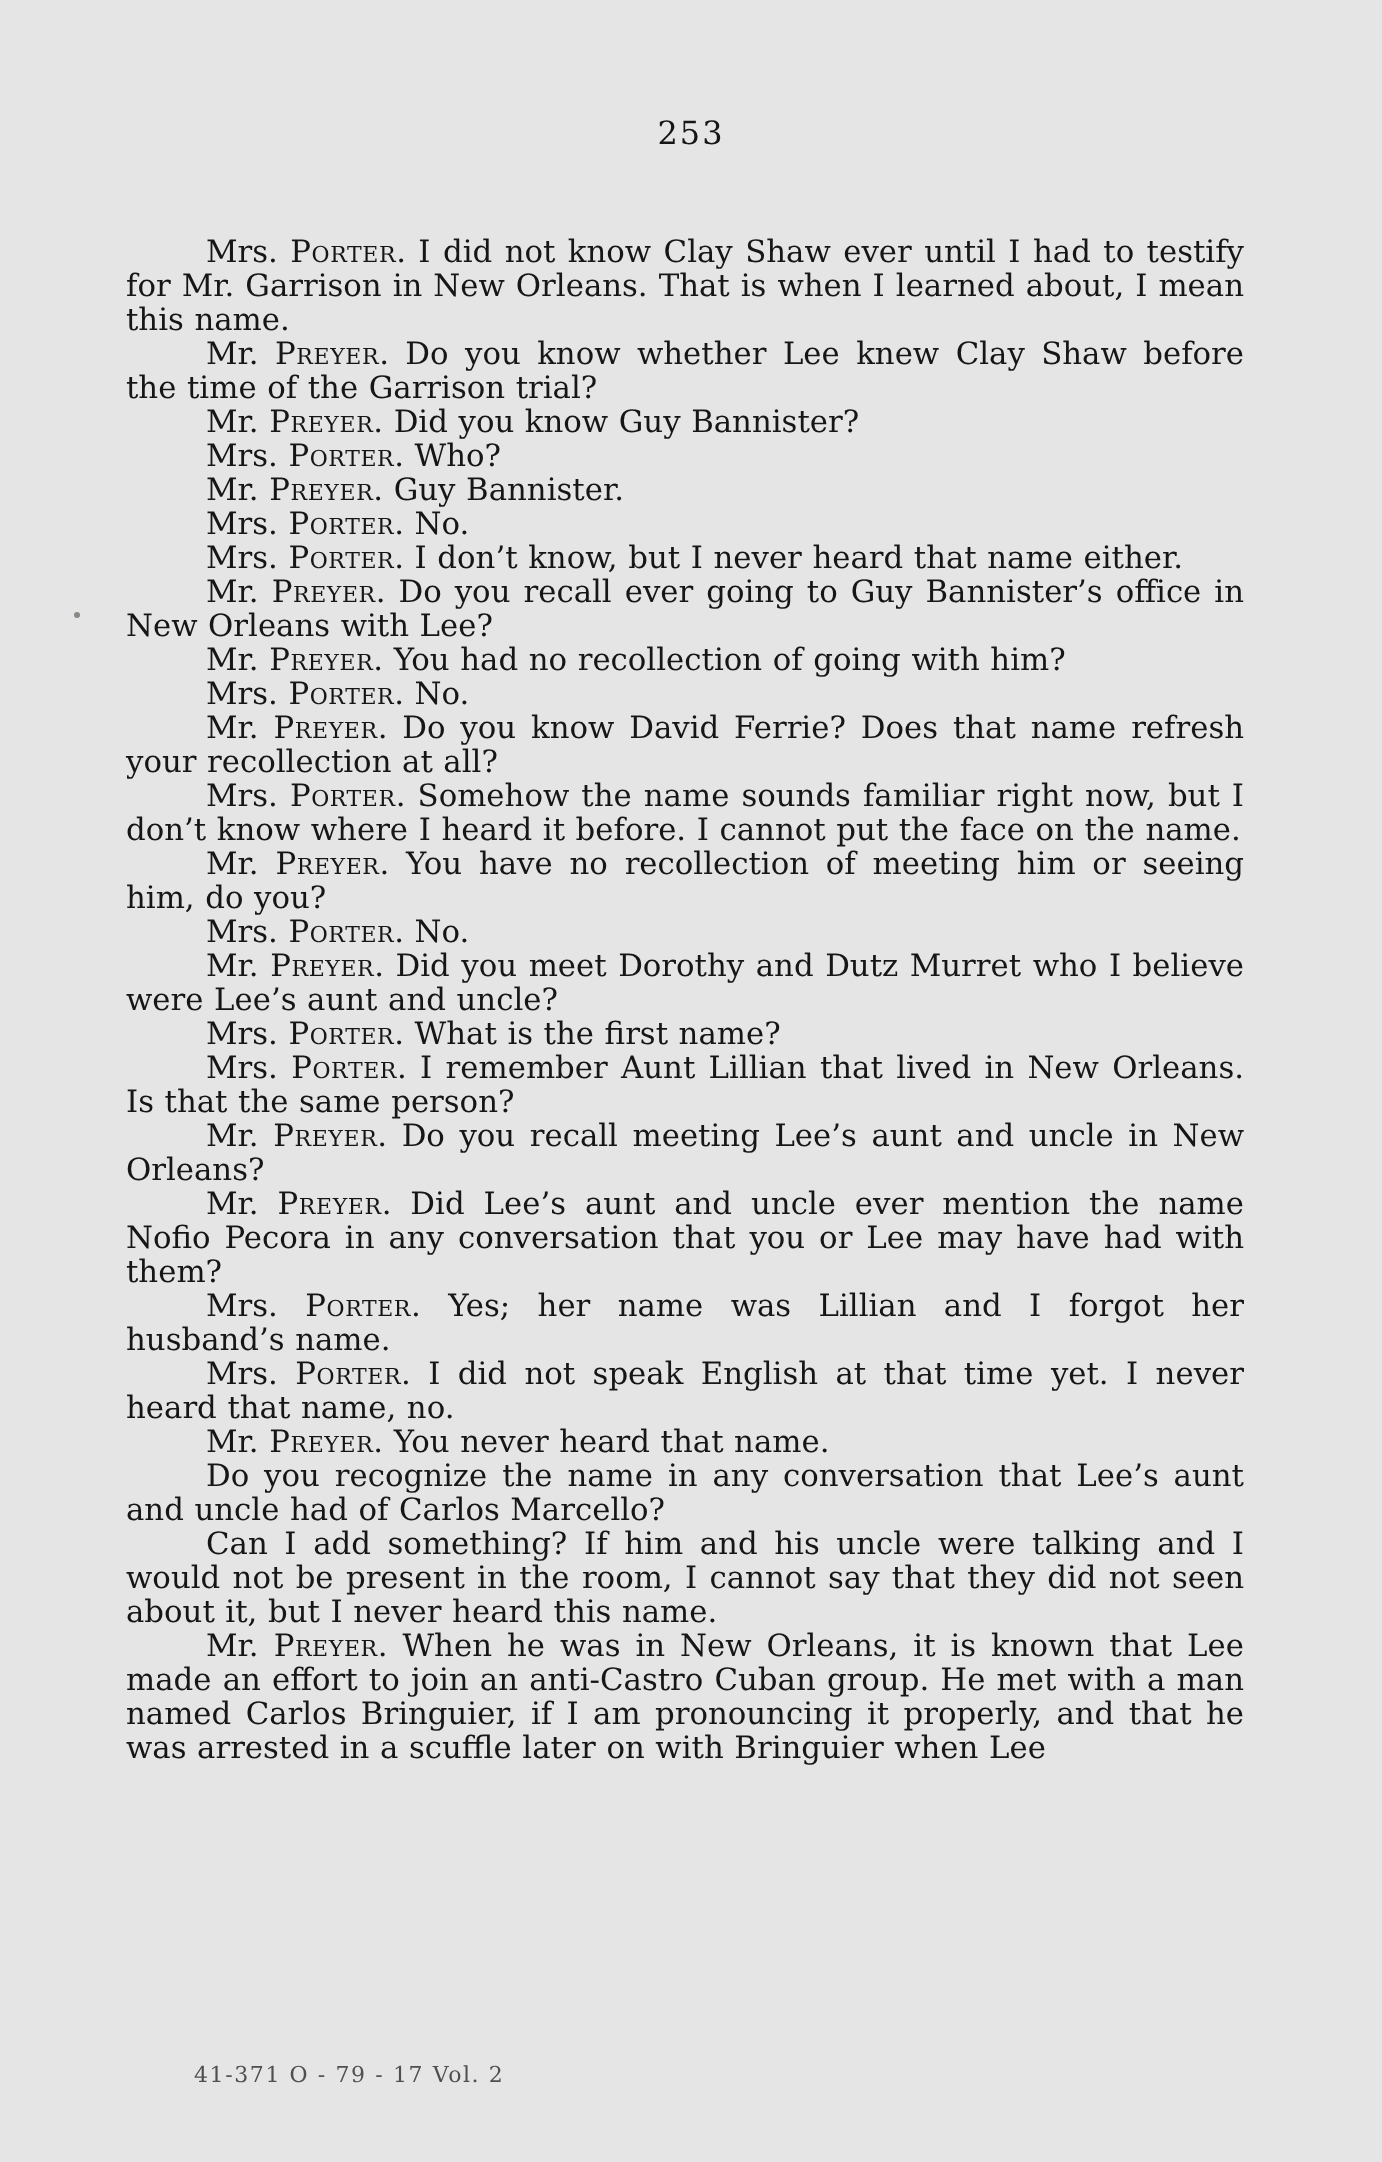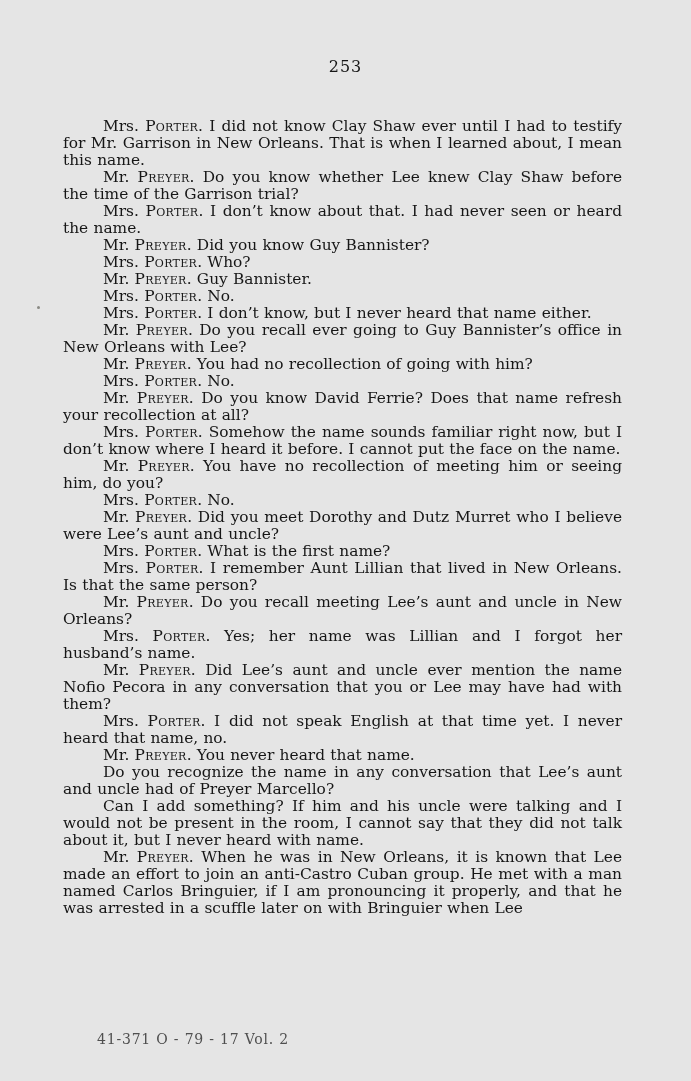"Mrs. Porter. I don’t know" p.para { html: <p>Mrs. <span>Porter</span>. I don’t know about that. I had never seen or heard the name.</p> -> none }
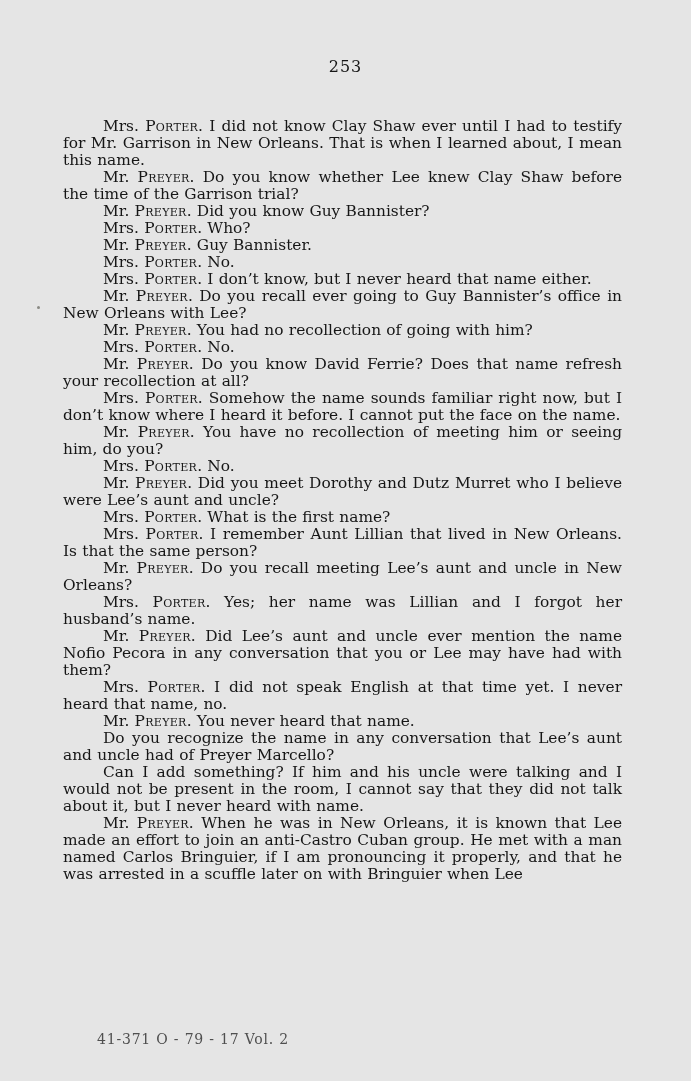"Mrs. Porter. Yes; her name" p.para { order: before "Mr. Preyer. Did Lee’s aunt" -> after "Mr. Preyer. Did Lee’s aunt" }
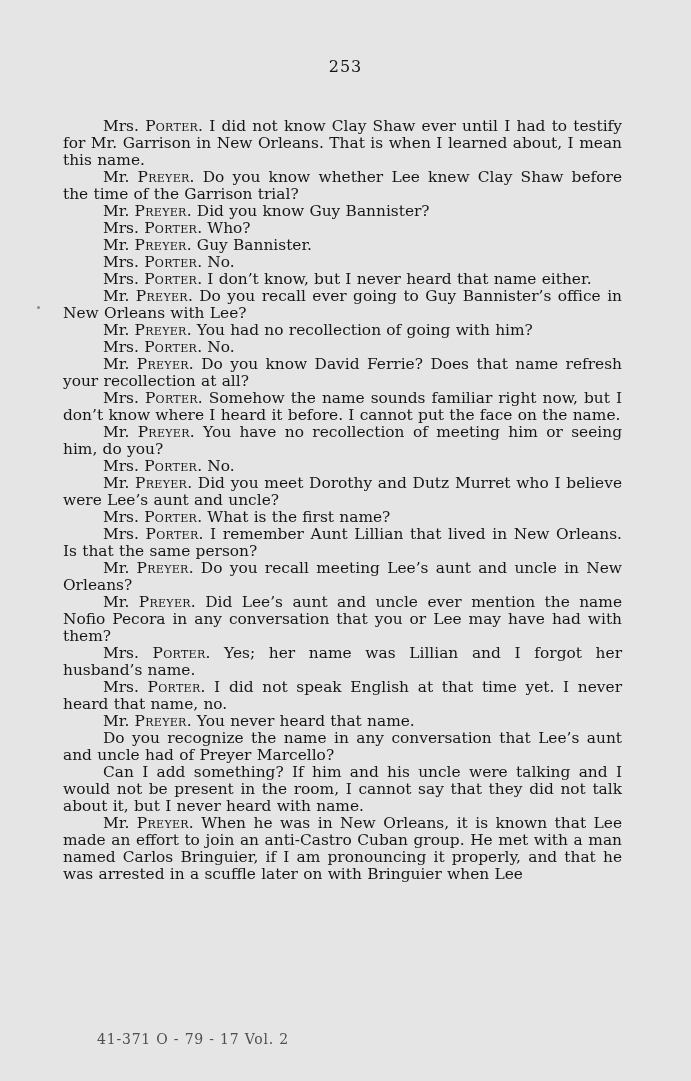"Do you recognize the name" p.para { text: Preyer -> Carlos }
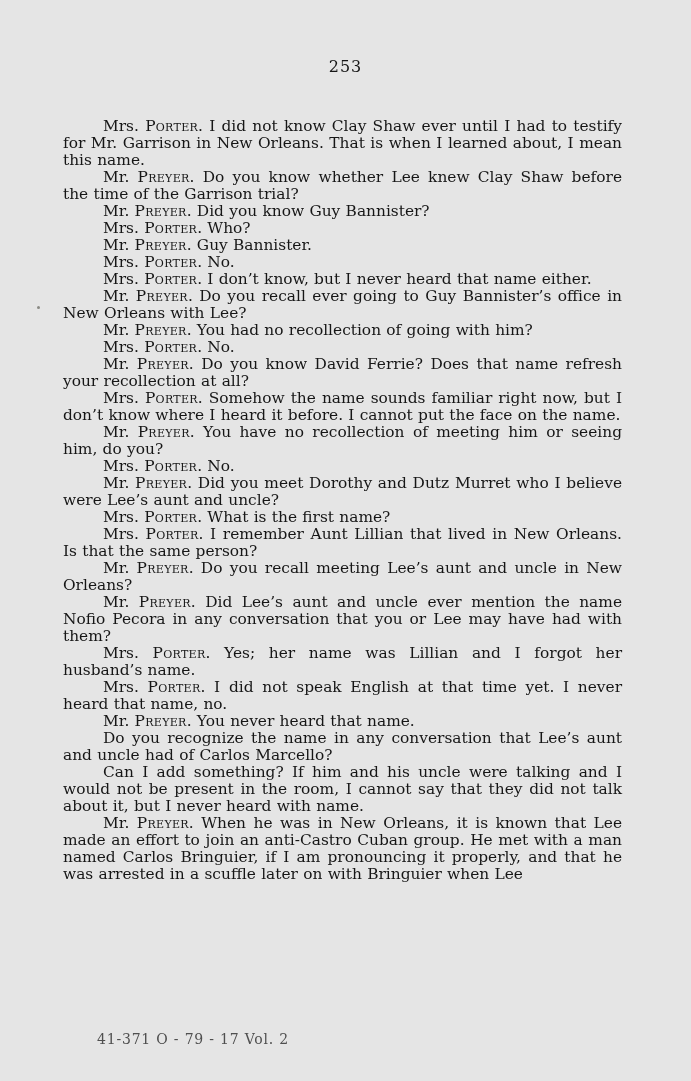"Can I add something? If" p.para { text: talk about it, but I never heard with -> seen about it, but I never heard this }
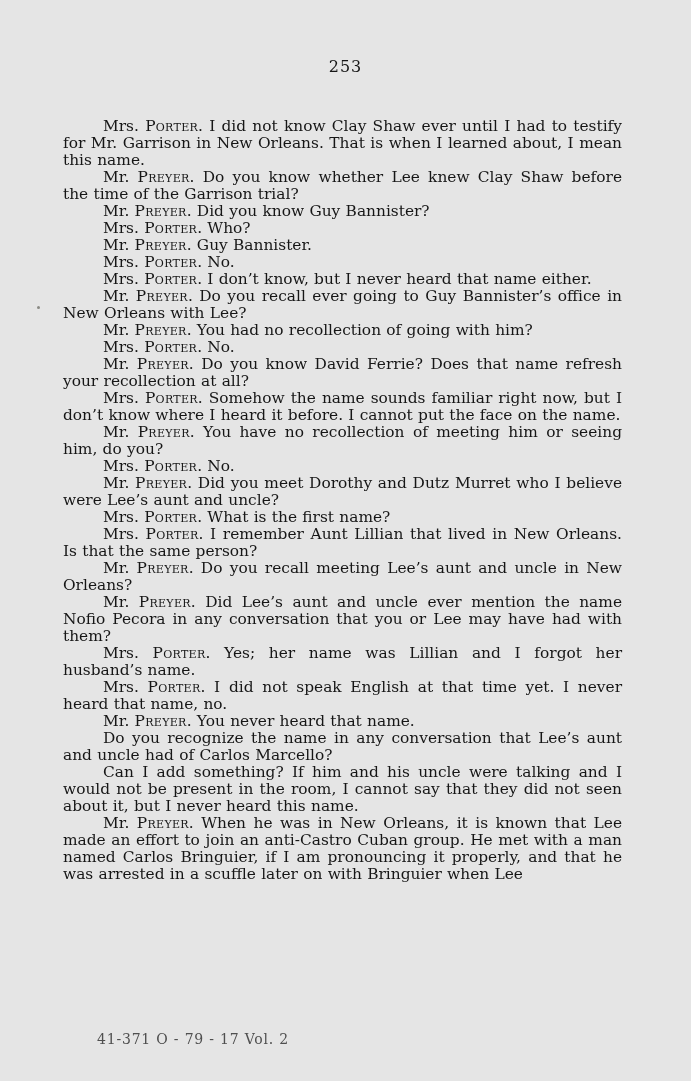"41-371 O - 79 -" .print-code { font-size: 14px -> 11px }
